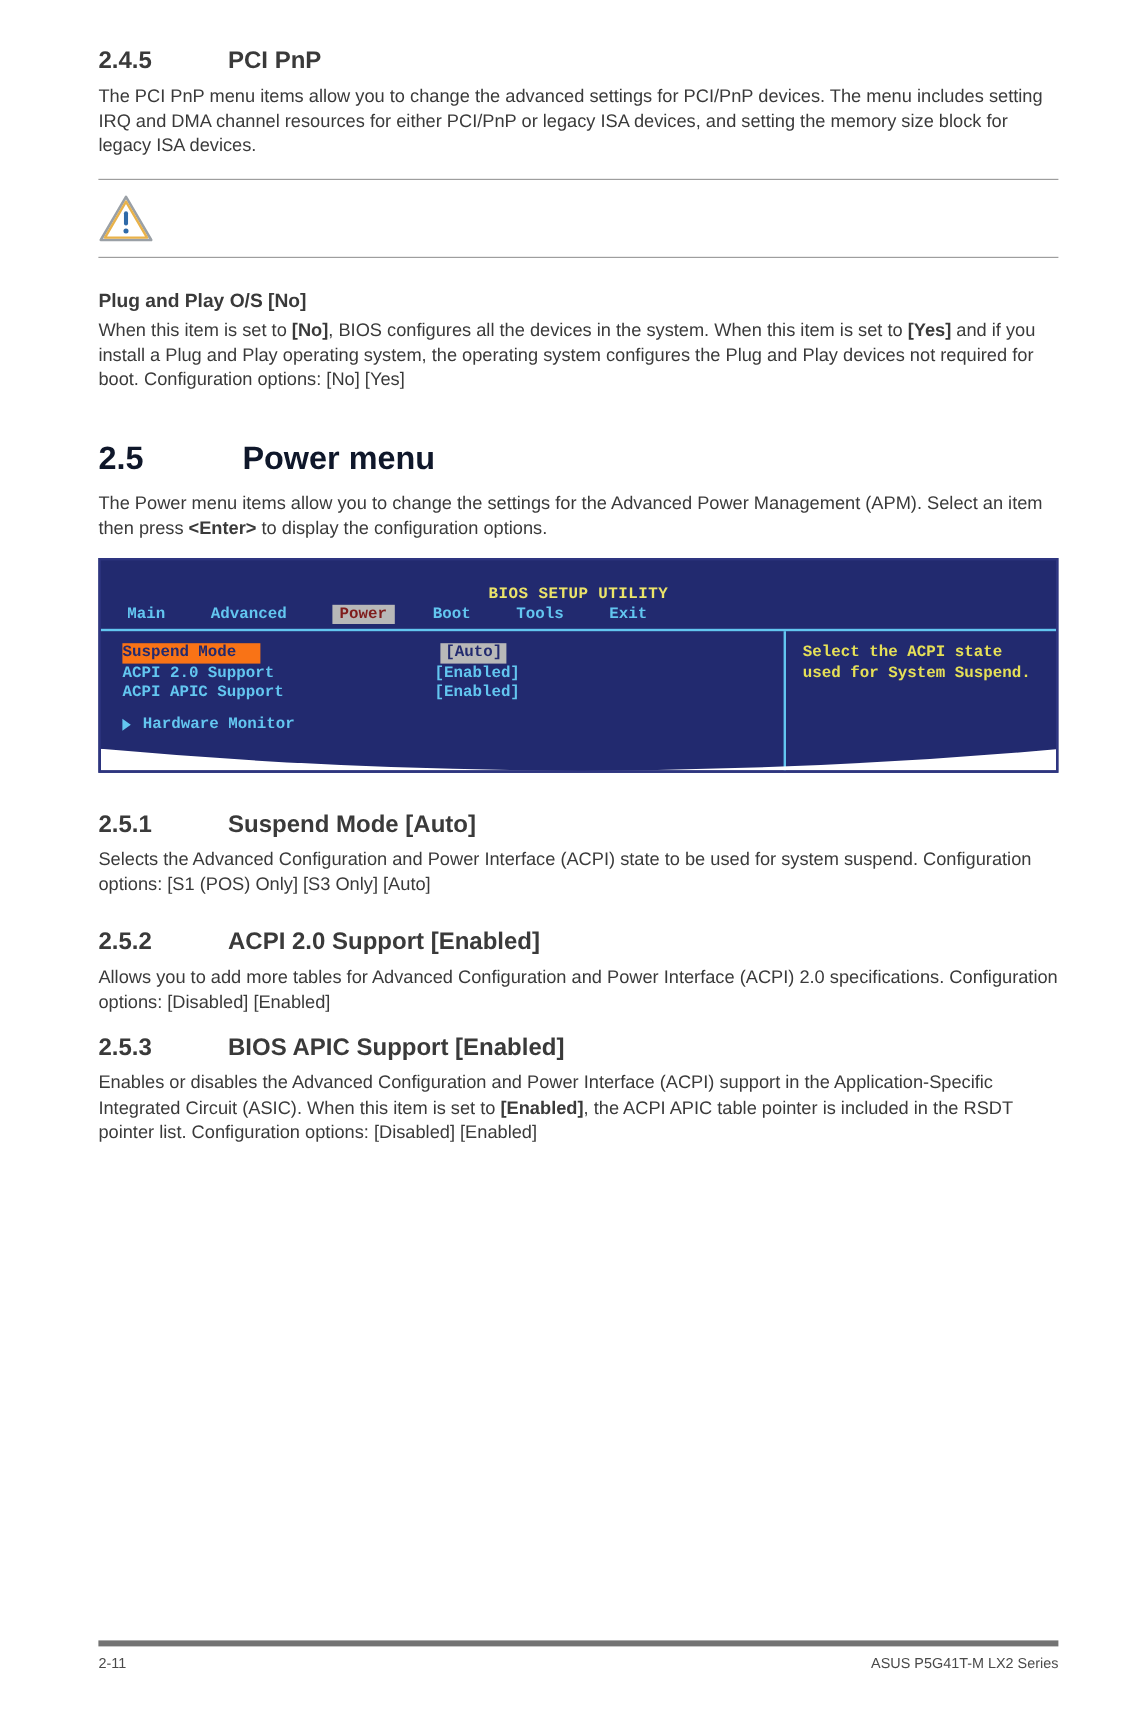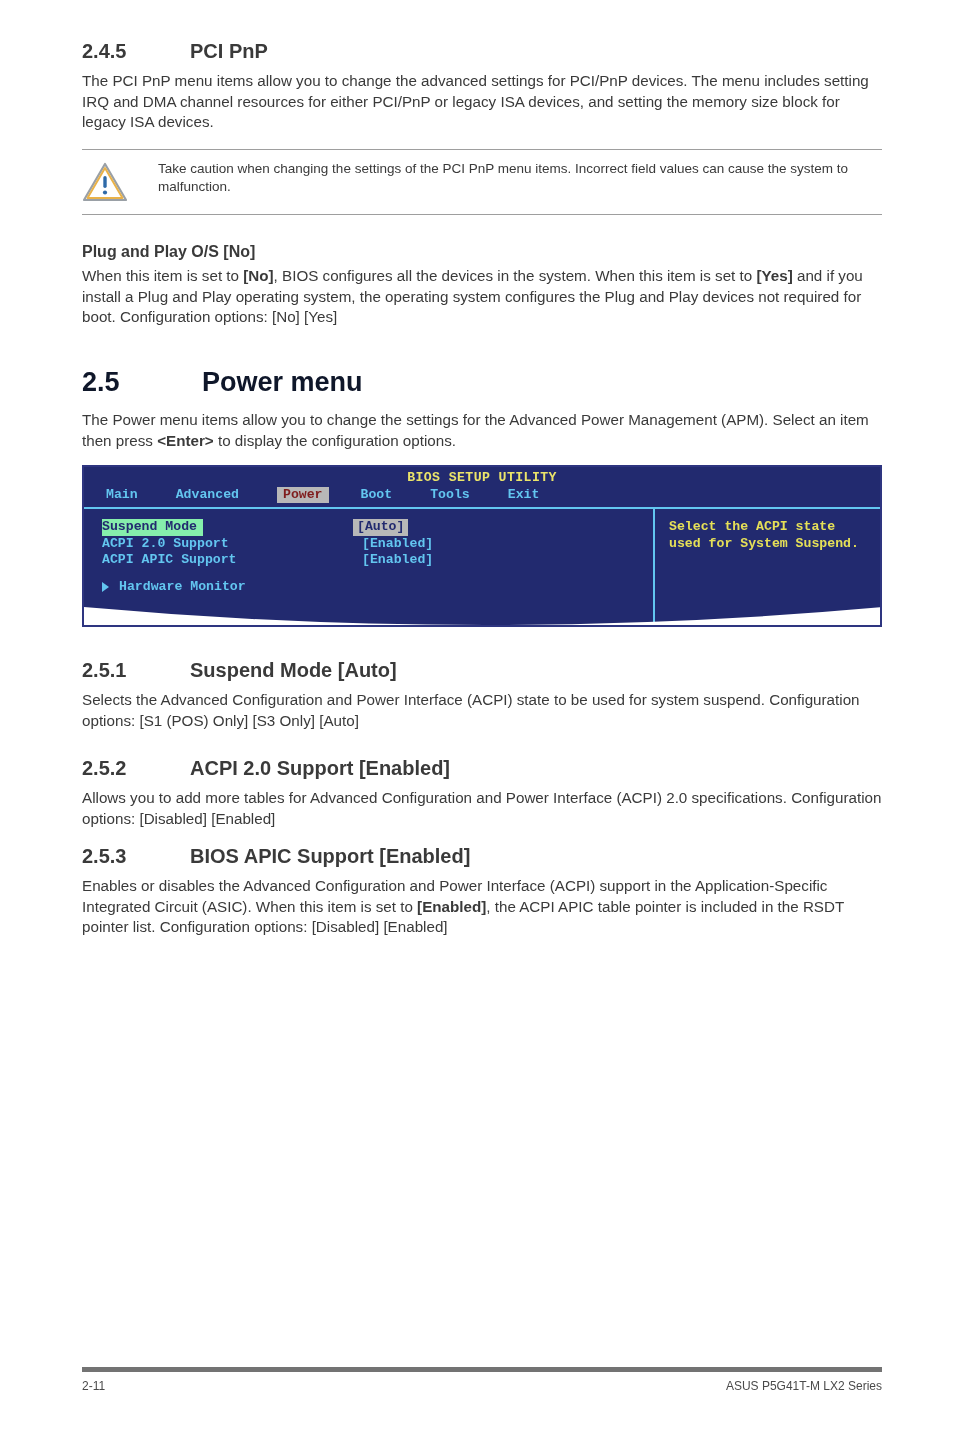"Take caution when changing the" div.msg { html: <div>Take caution when changing the settings of the PCI PnP menu items. Incorrect field values can cause the system to malfunction.</div> -> none }
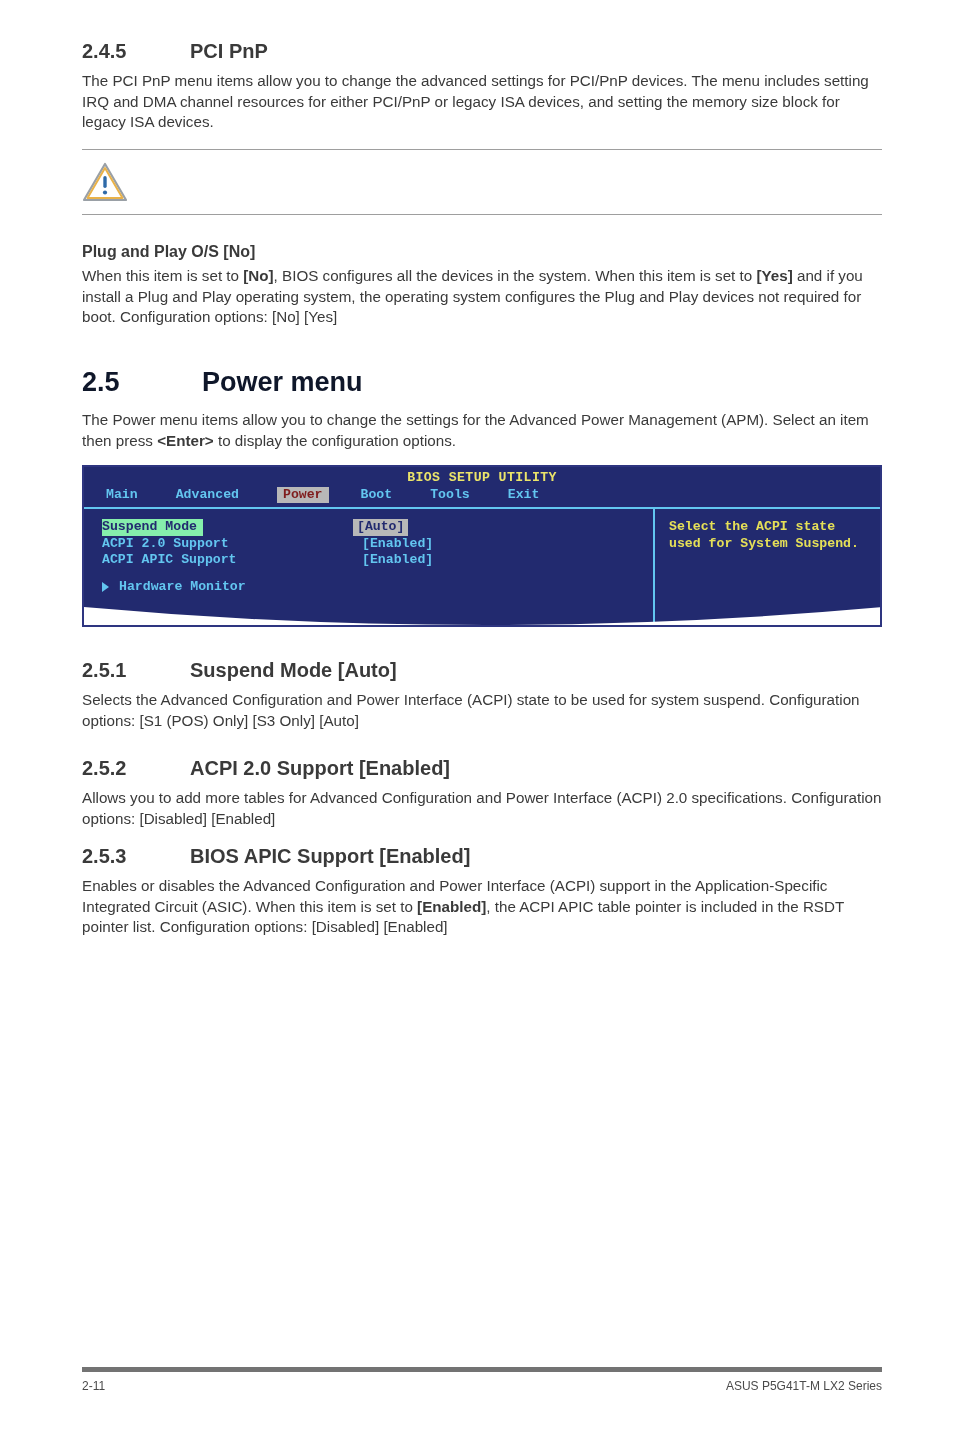"BIOS SETUP UTILITY" .bios-title { padding-top: 3px -> 20px }
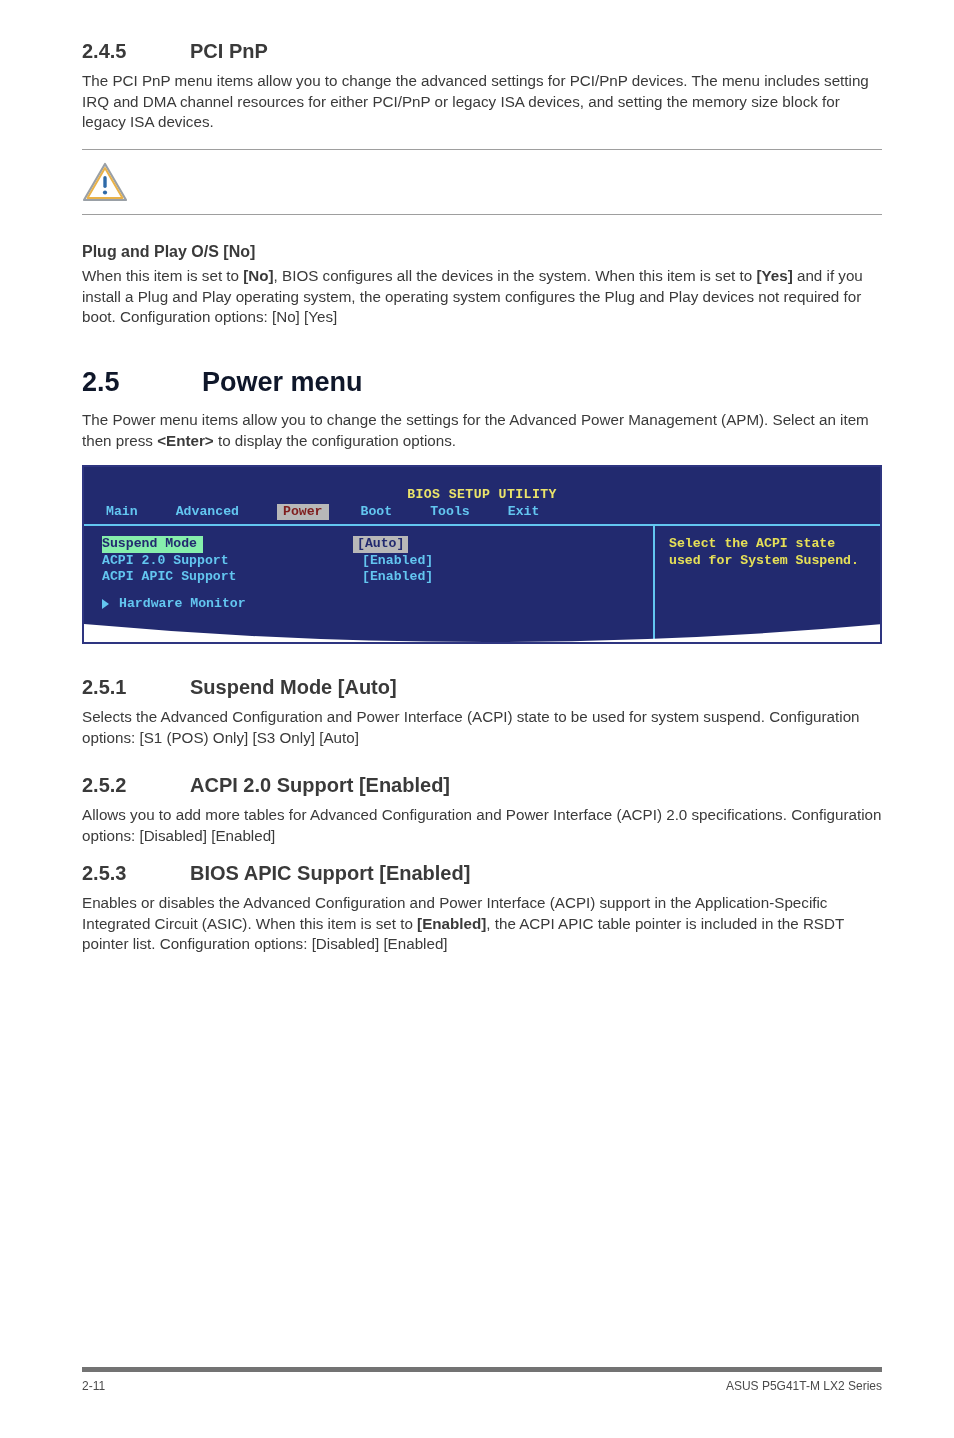"Suspend Mode" span.lbl { background: #86efac -> #f97316; padding-right: 6px -> 20px }
